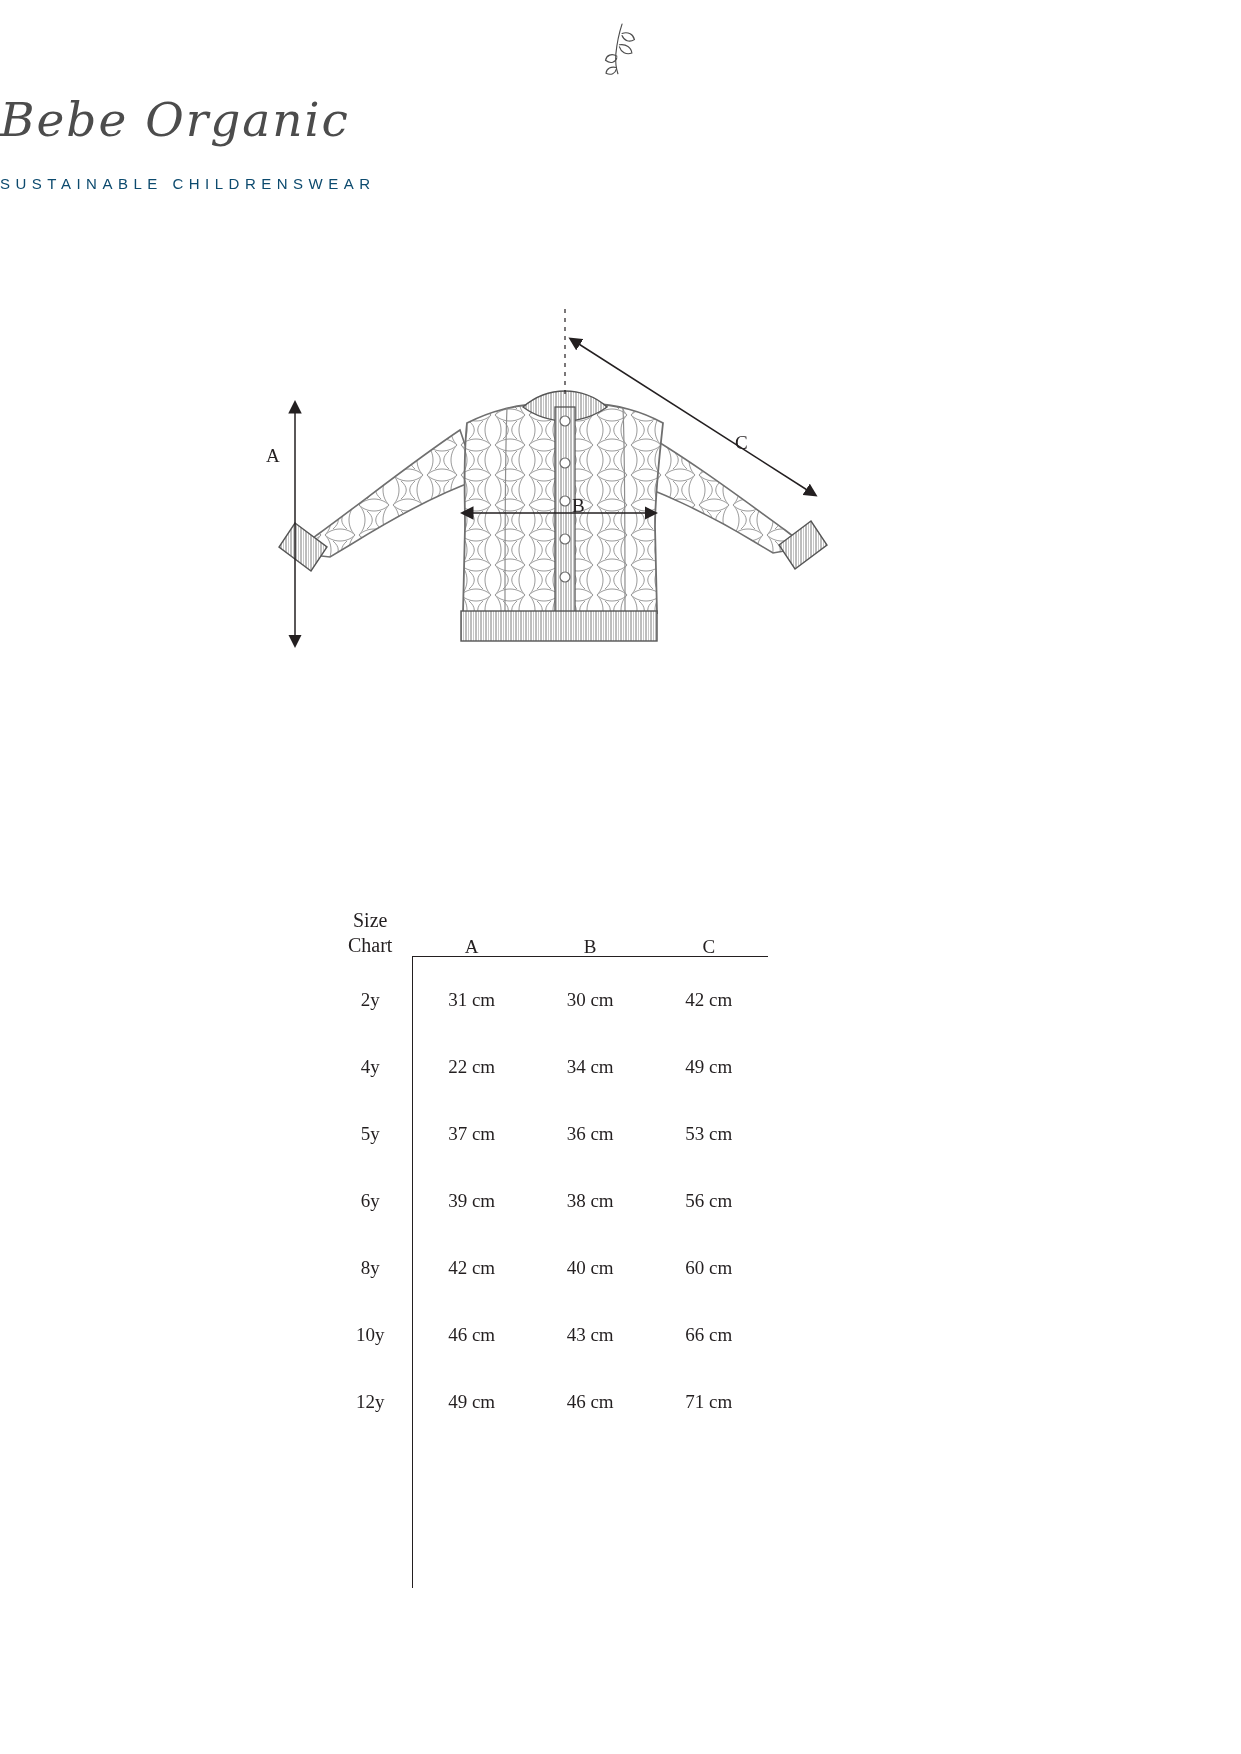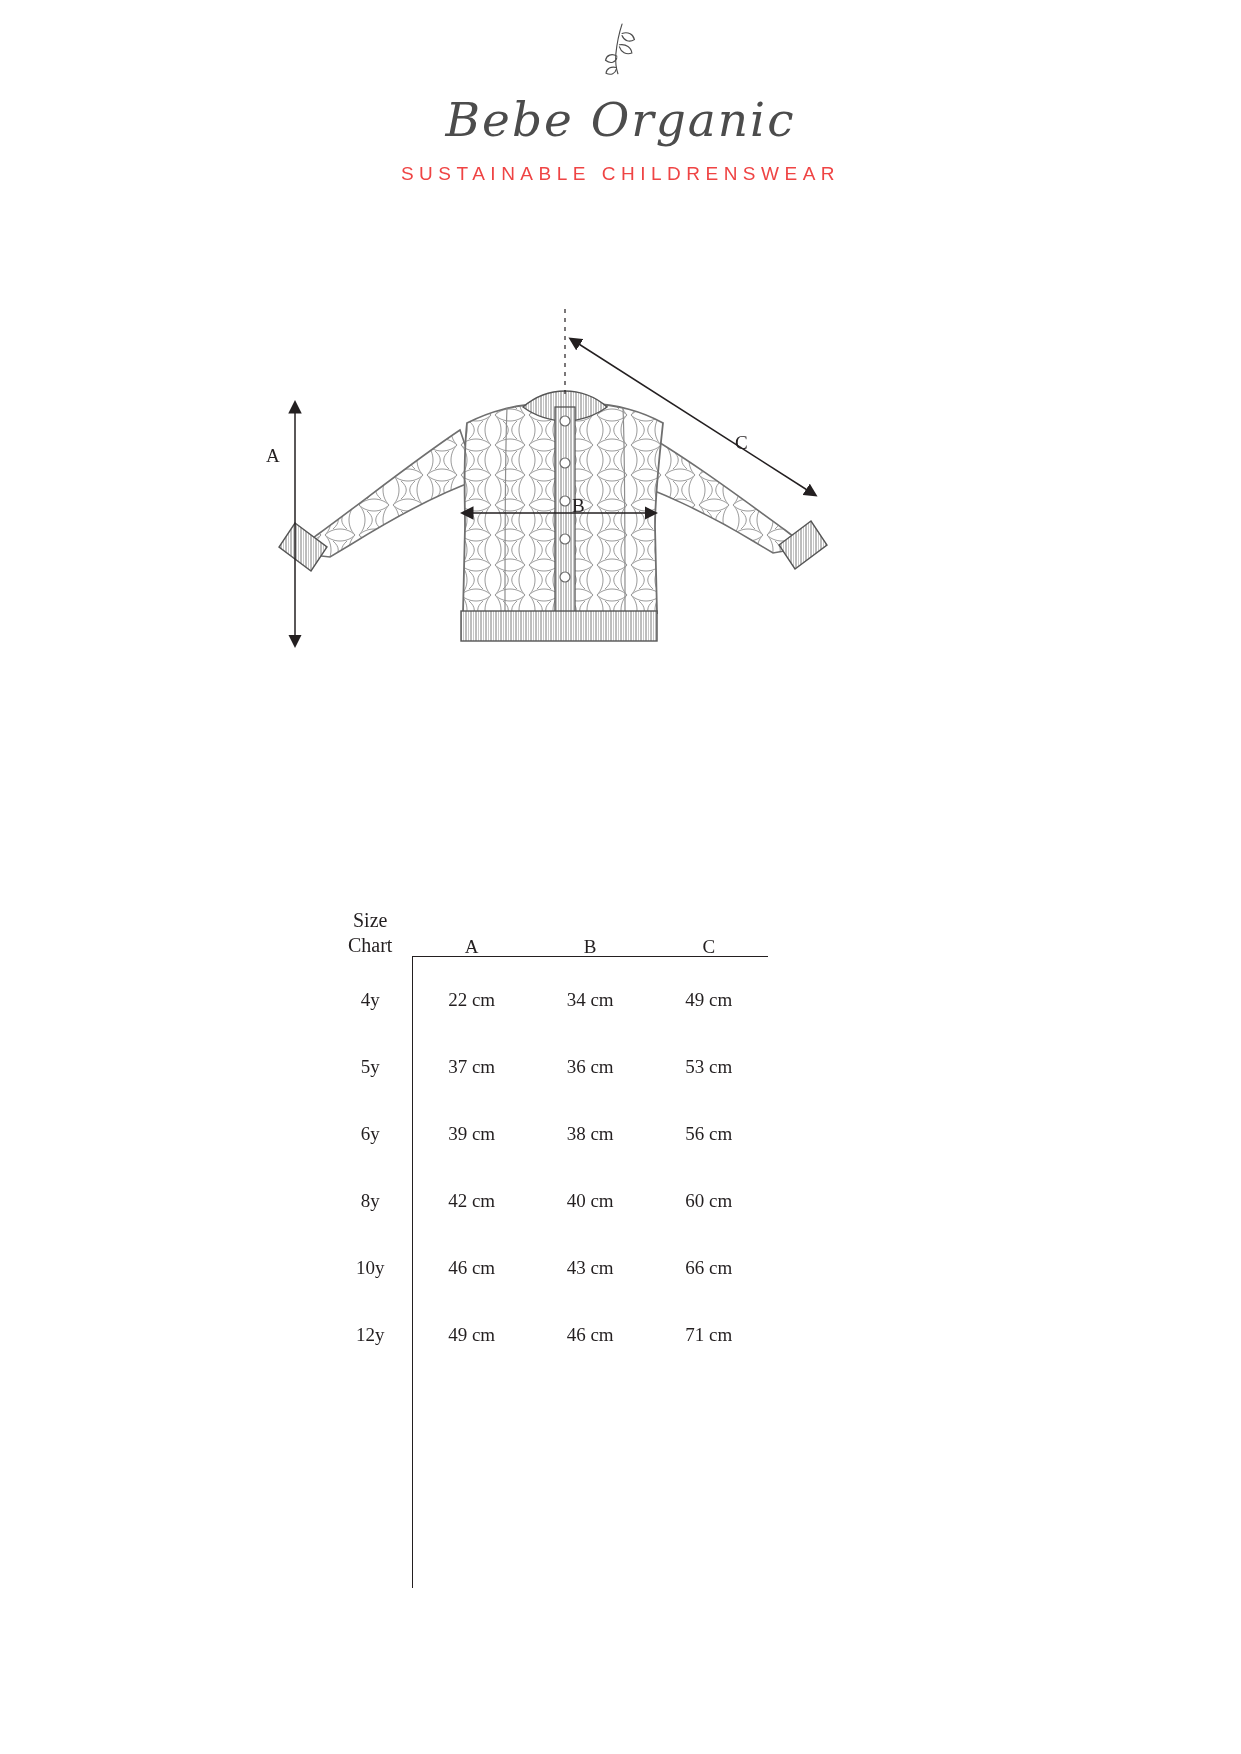"Bebe Organic" .brand { text-align: center -> none }
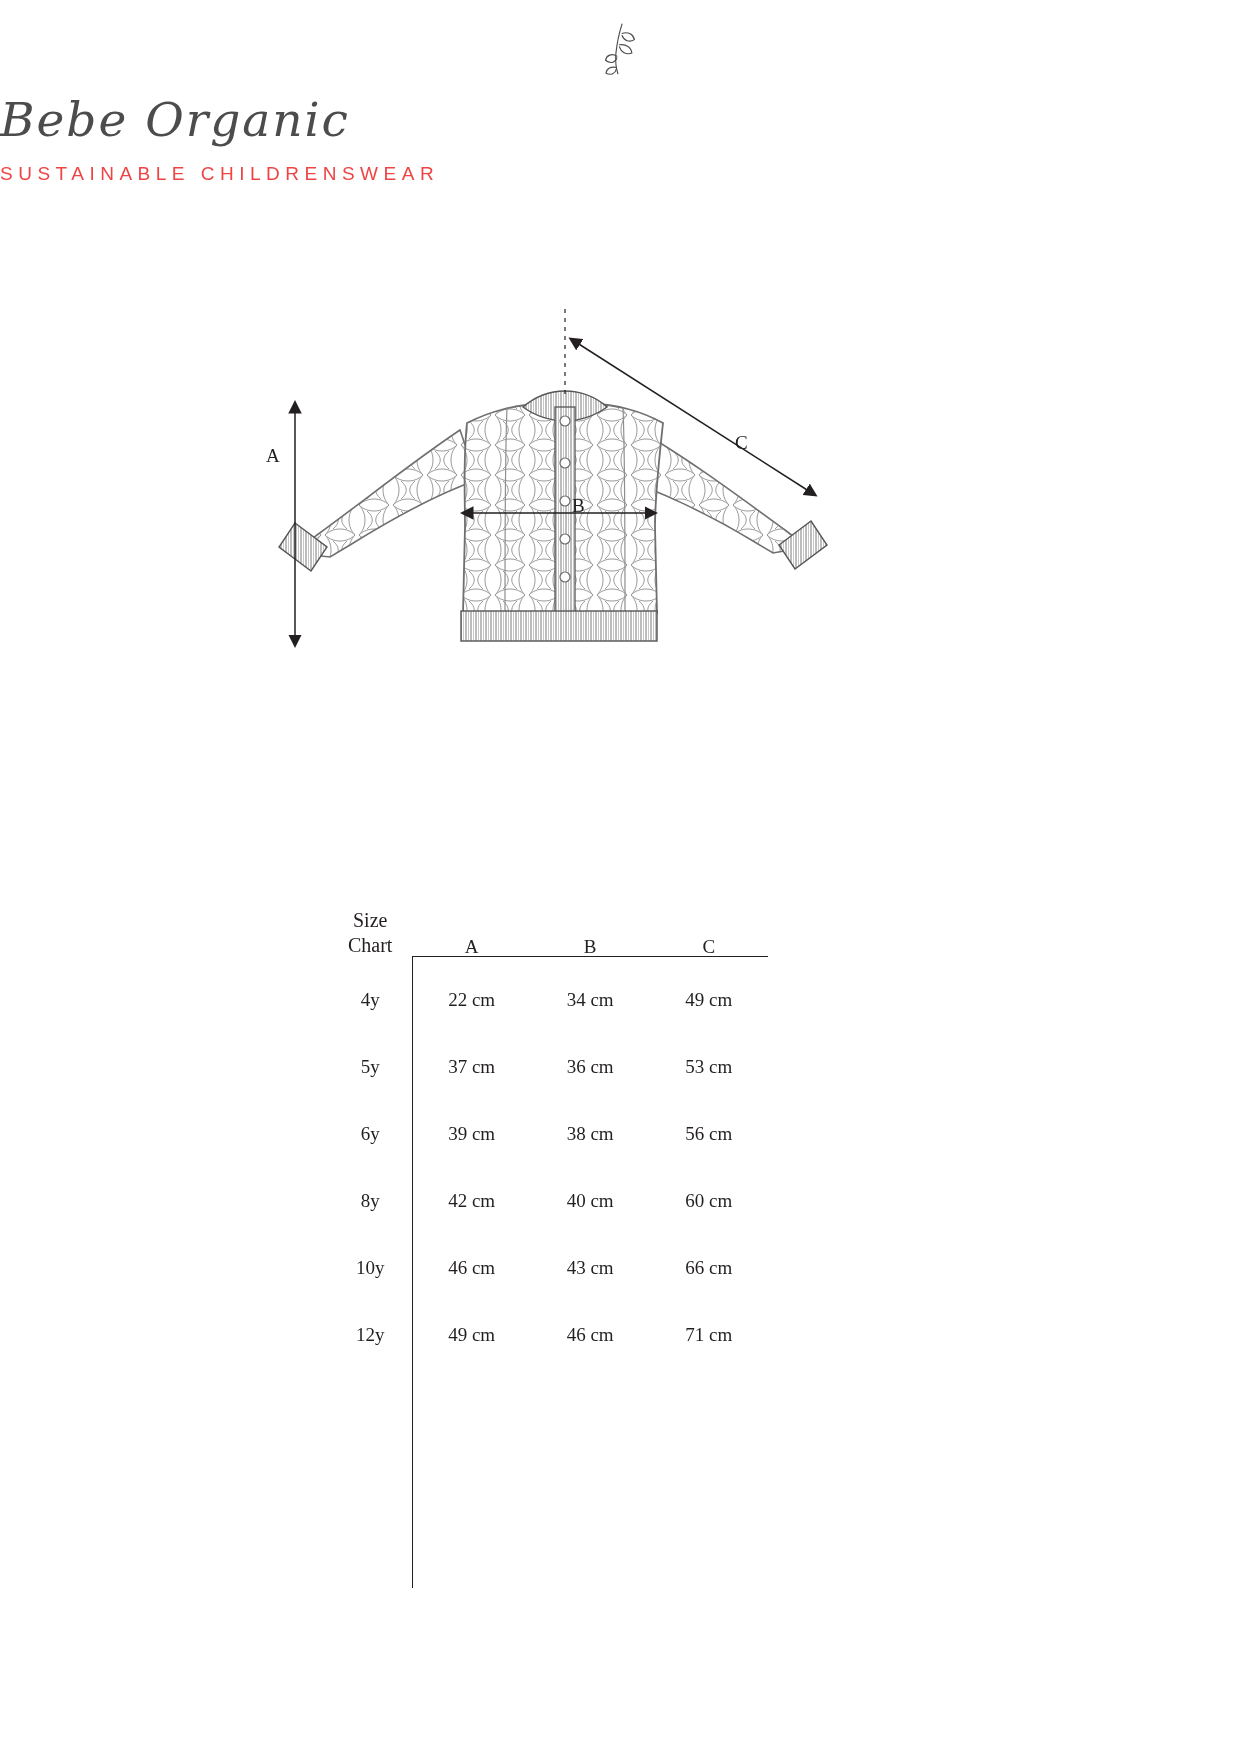"SUSTAINABLE CHILDRENSWEAR" .brand-tagline { color: #ef4444 -> #0c4a6e; font-size: 19px -> 15px; margin-top: 16px -> 28px }
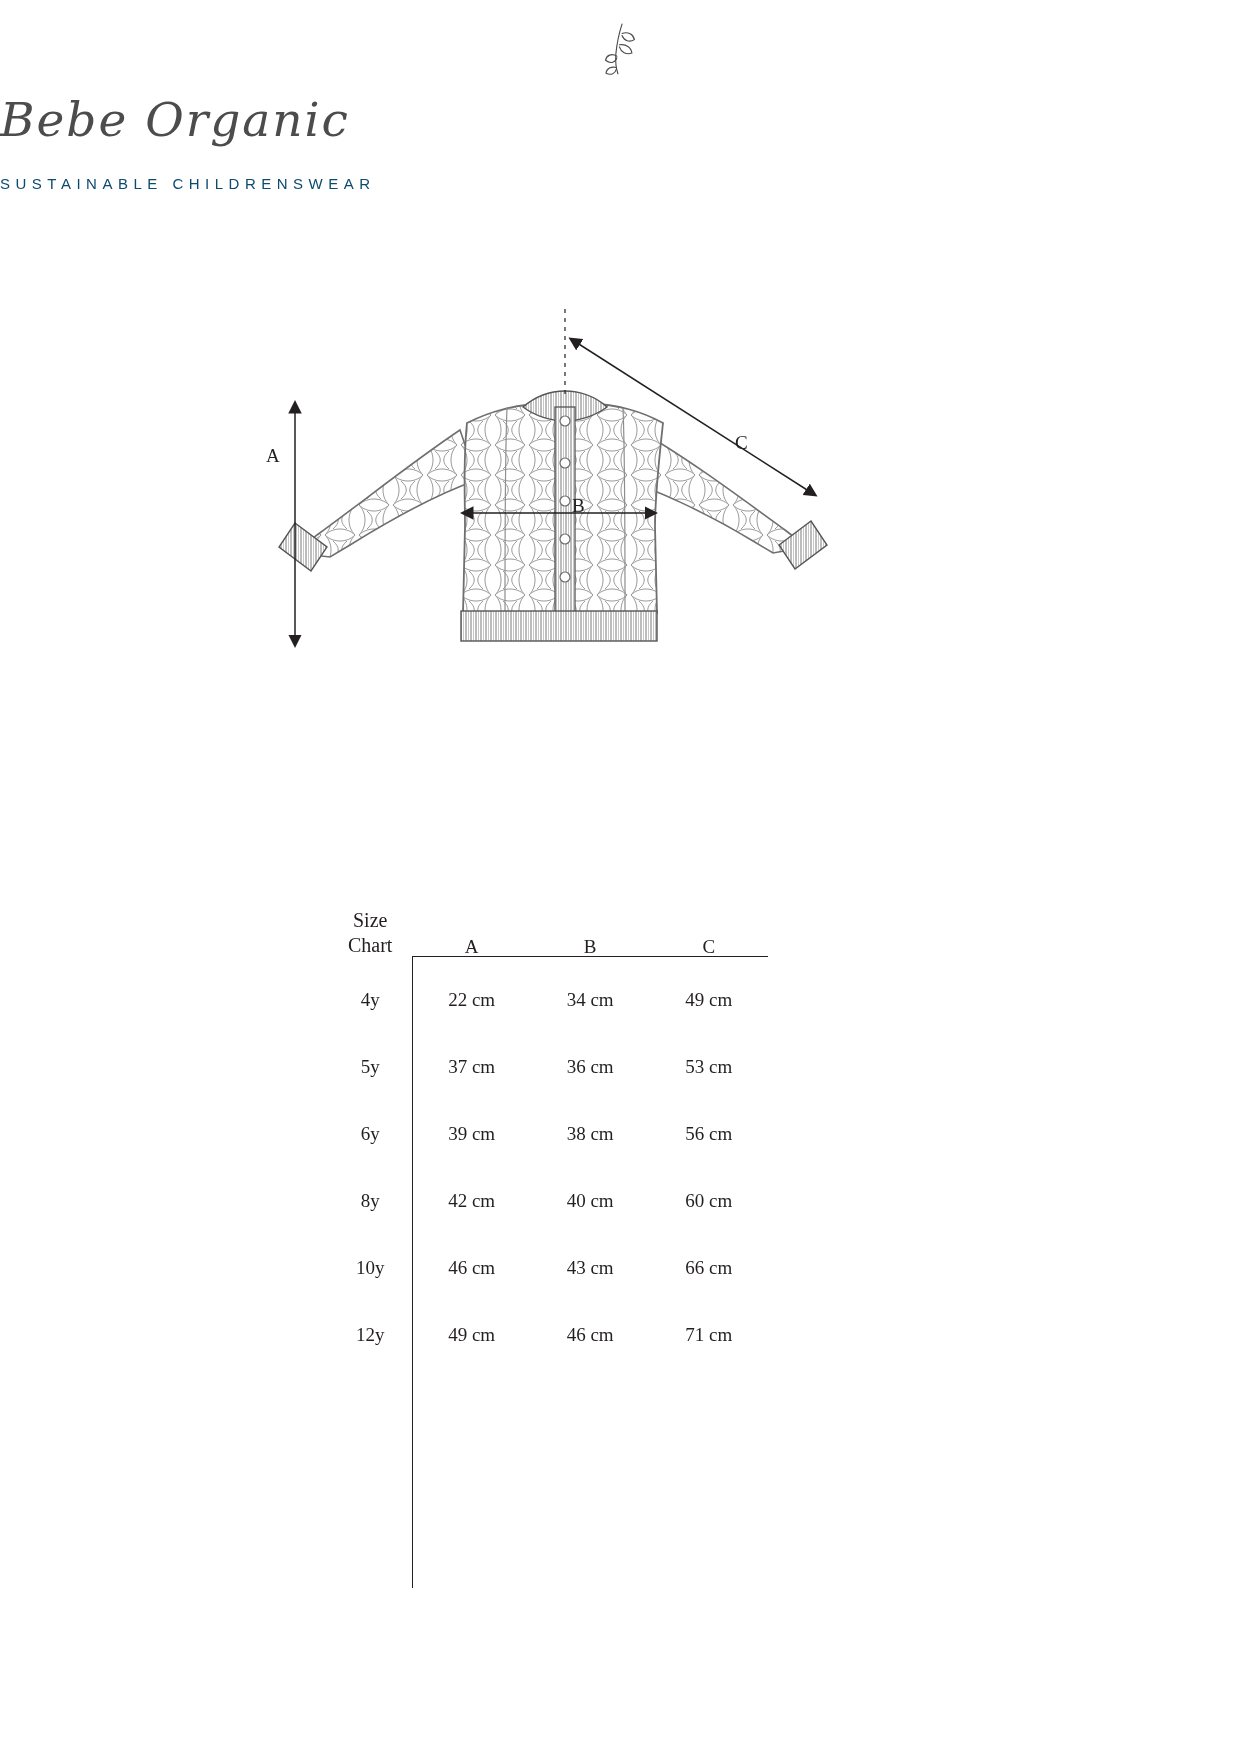"2y" tr { html: none -> <tr> <td>2y</td> <td>31 cm</td> <td>30 cm</td> <td>42 cm</td> </tr> }
